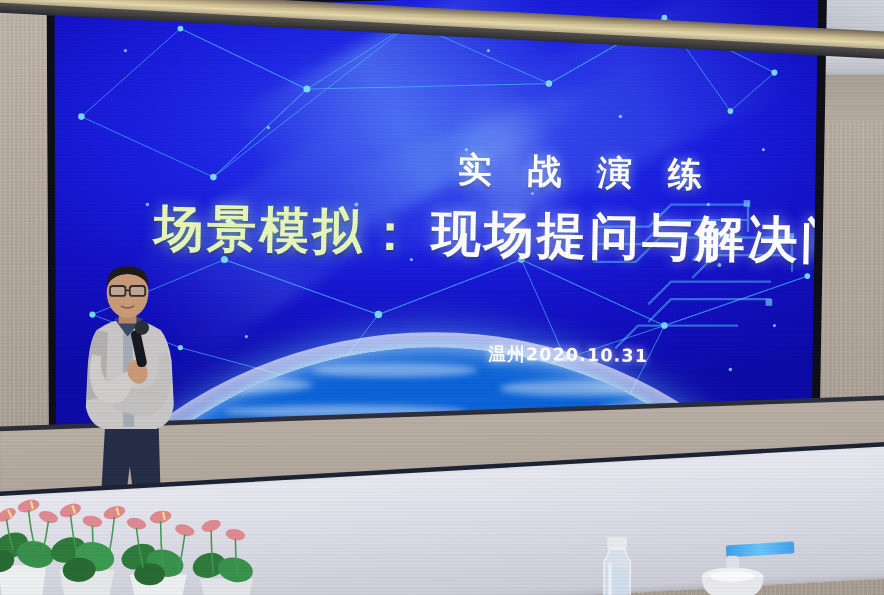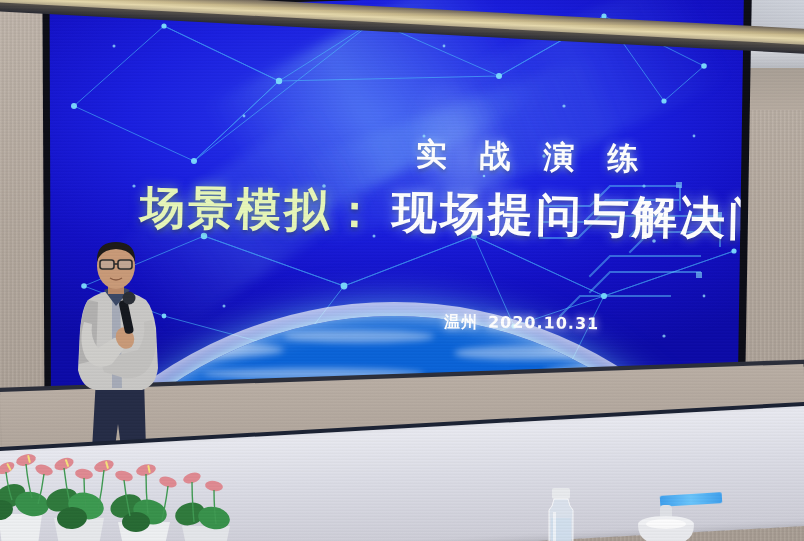"温州" .date-line .city { margin-right: 10px -> none }
